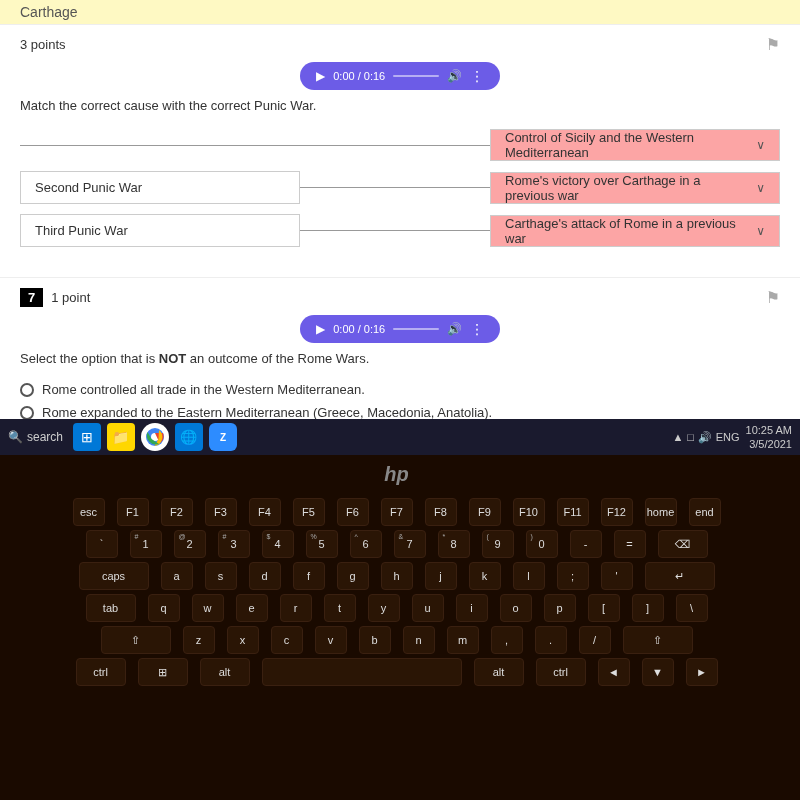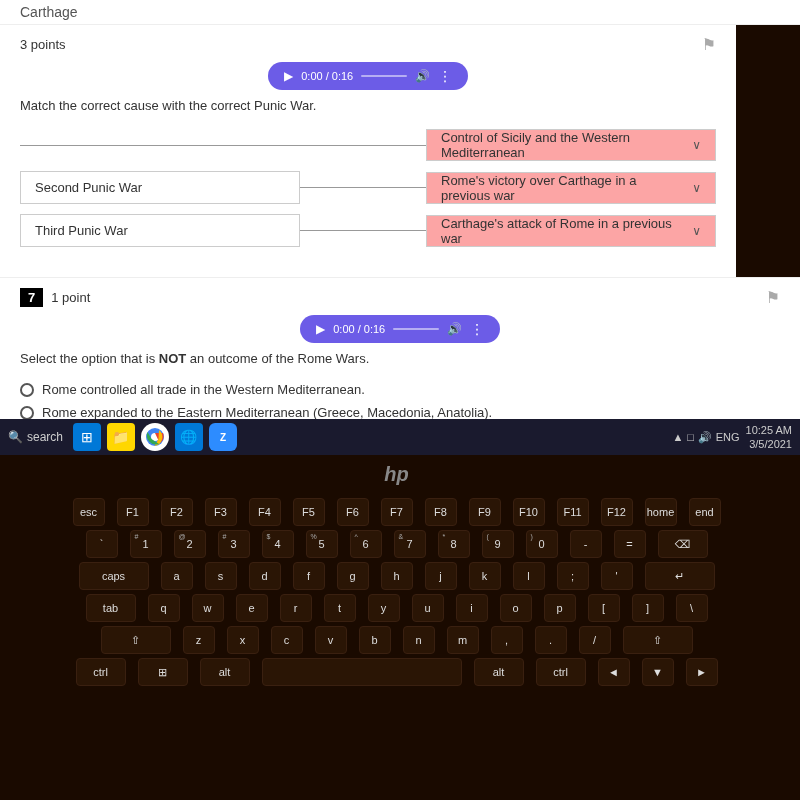"Carthage" .carthage-text { background: #ffffff -> #fef9c3 }
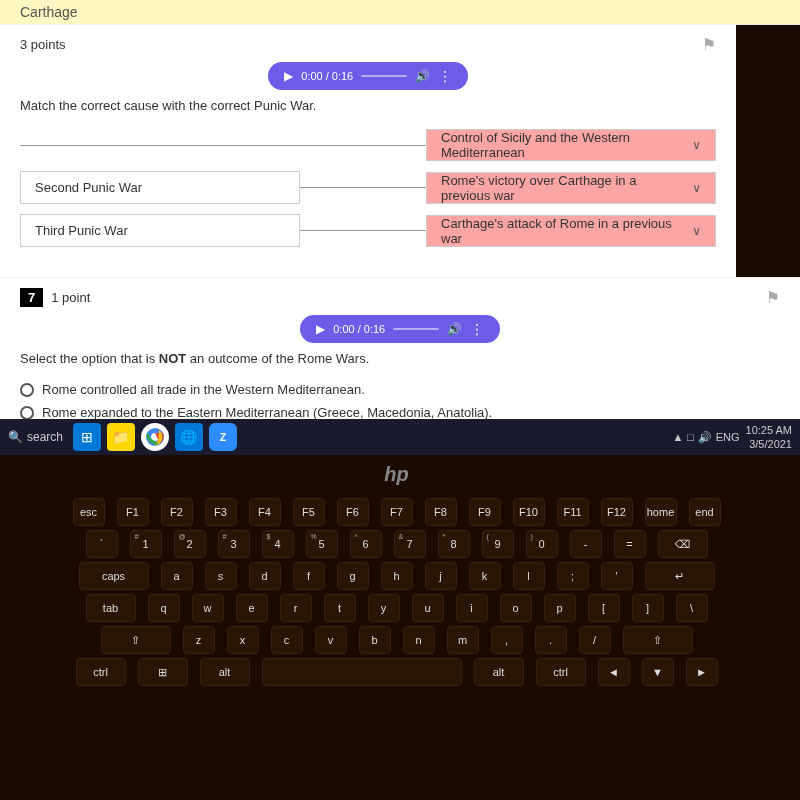"3 points" .quiz-container { width: 736px -> 800px }
